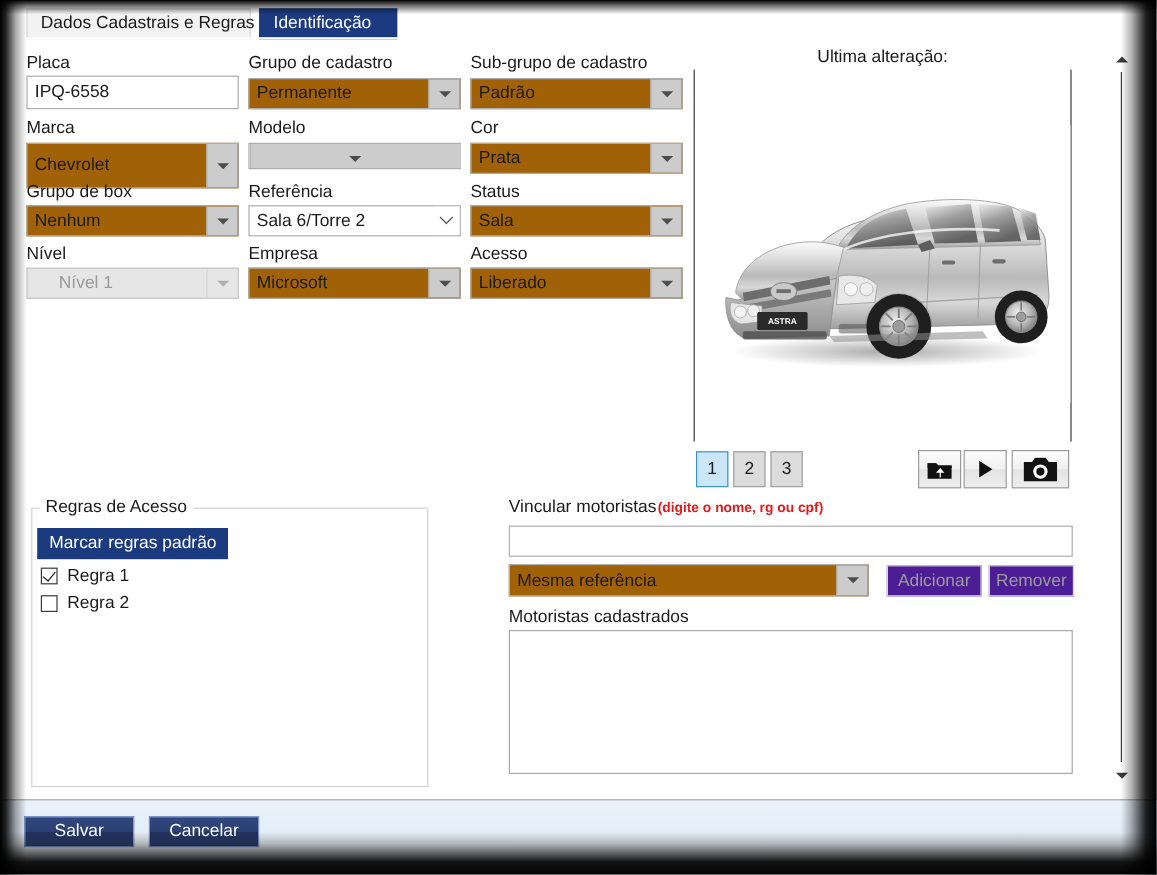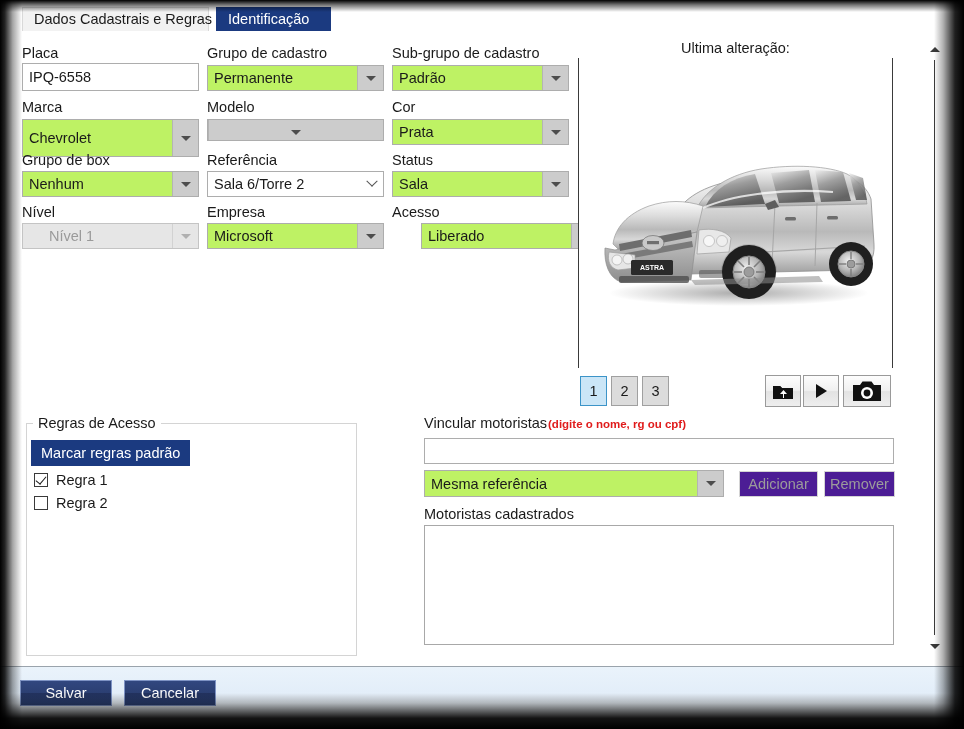"Permanente" .combo { background: #bef264 -> #a16207 }
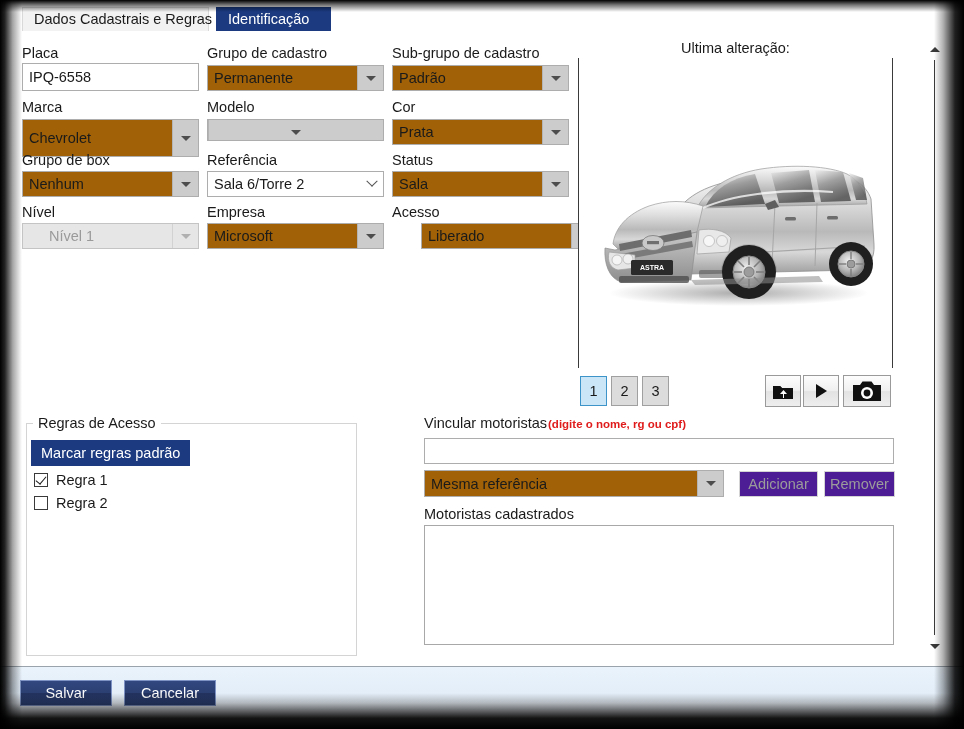"Liberado" div.combo { margin-left: 29px -> none }
